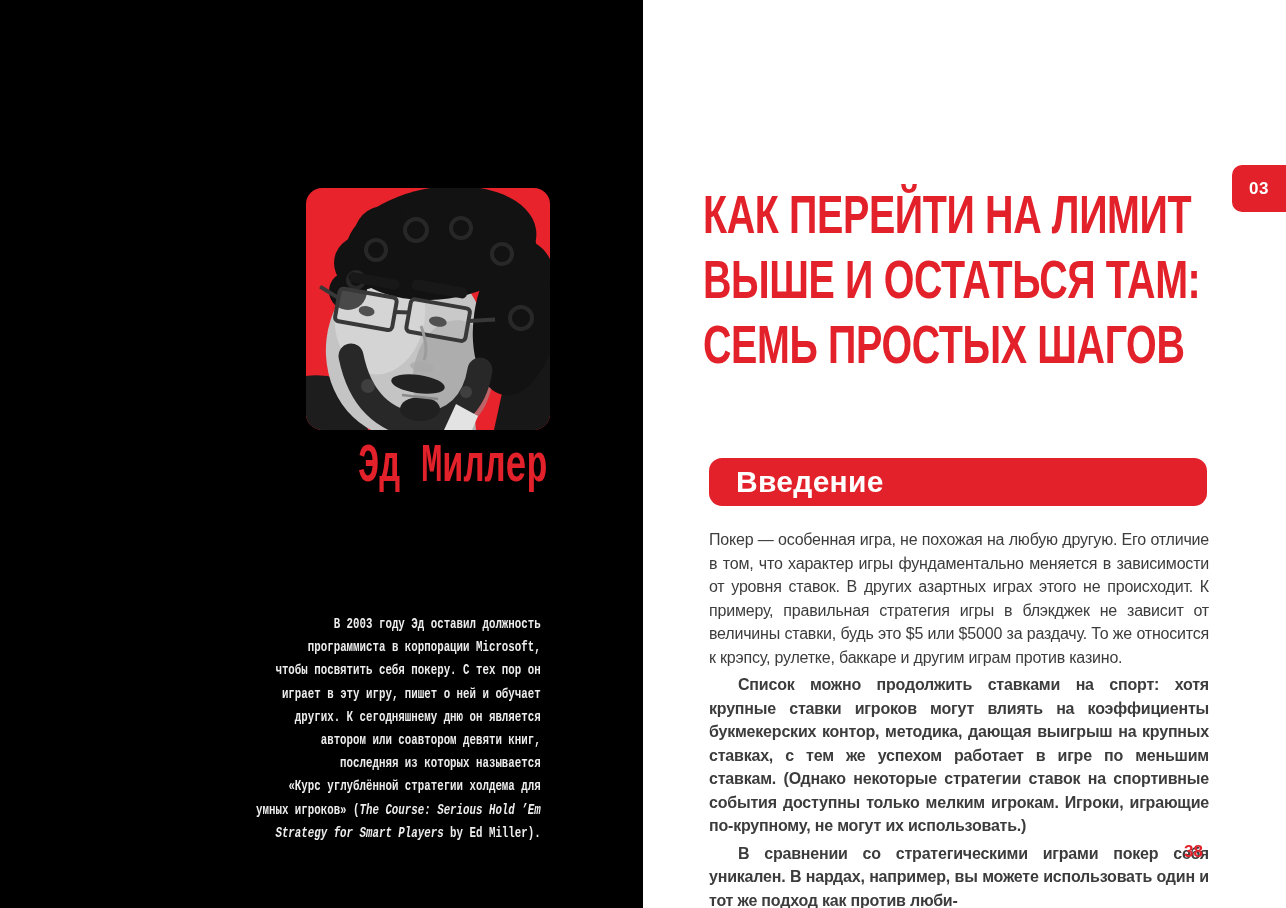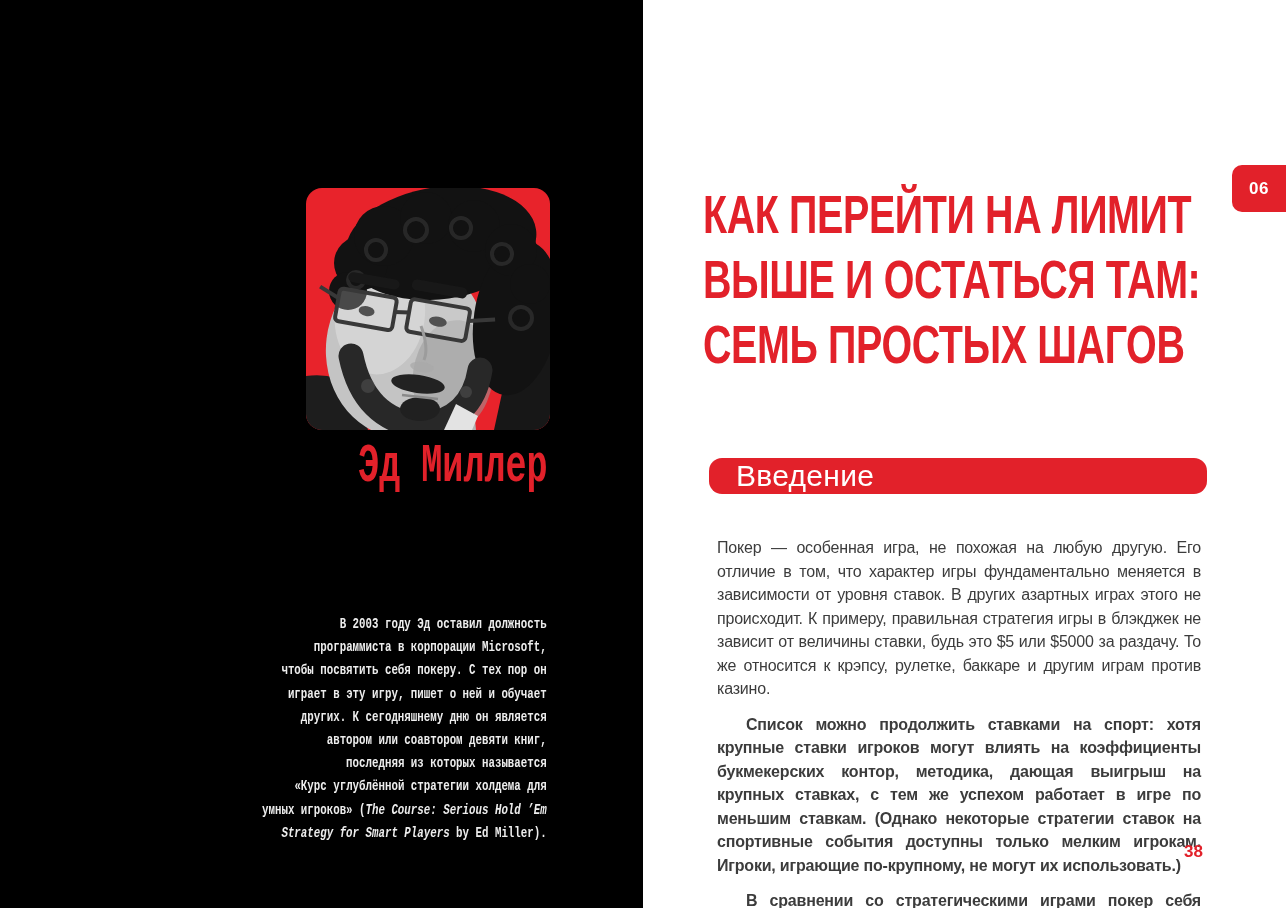"06" div.chapter-badge { text: 06 -> 03 }
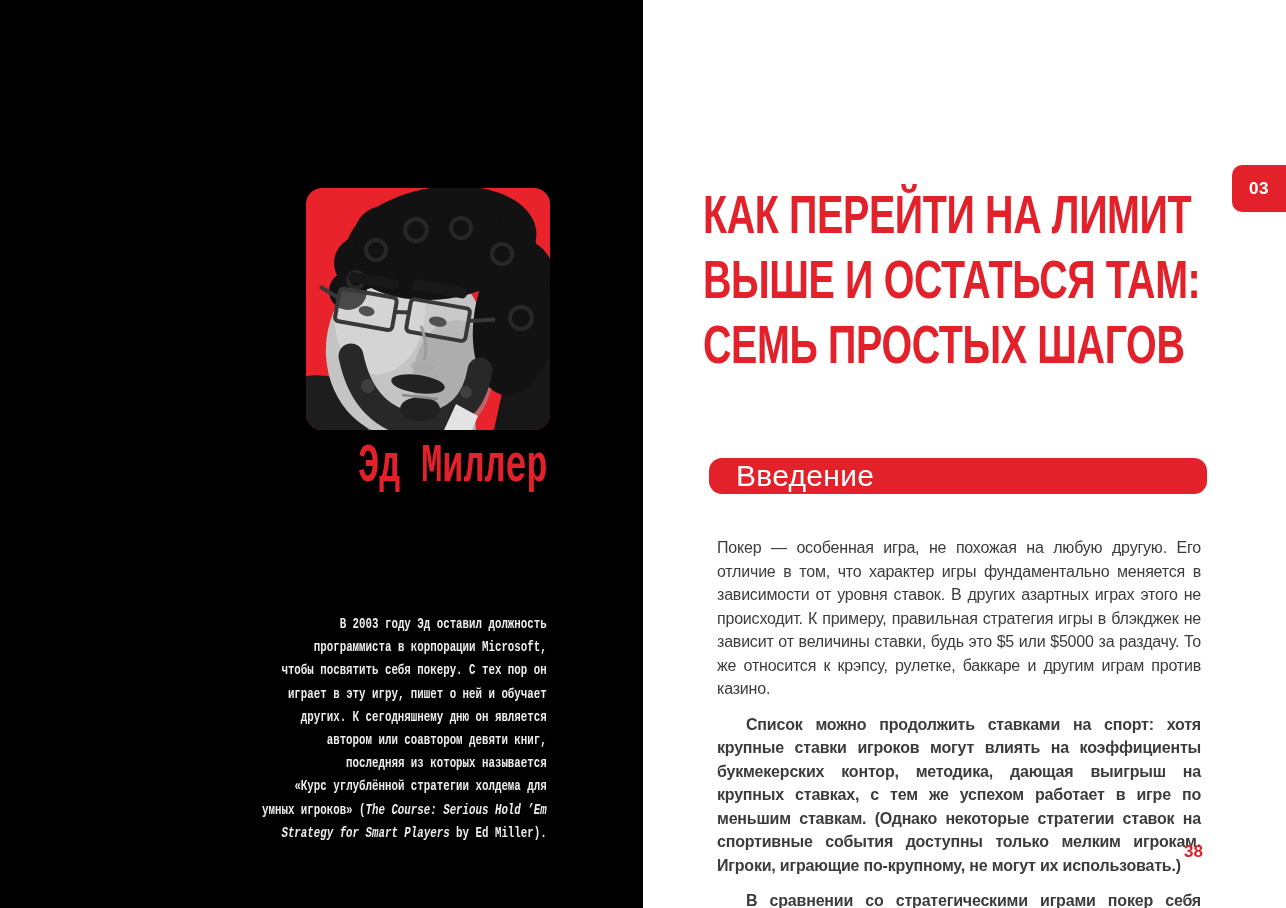"Введение" .section-banner { font-weight: 400 -> 700; height: 36px -> 48px }
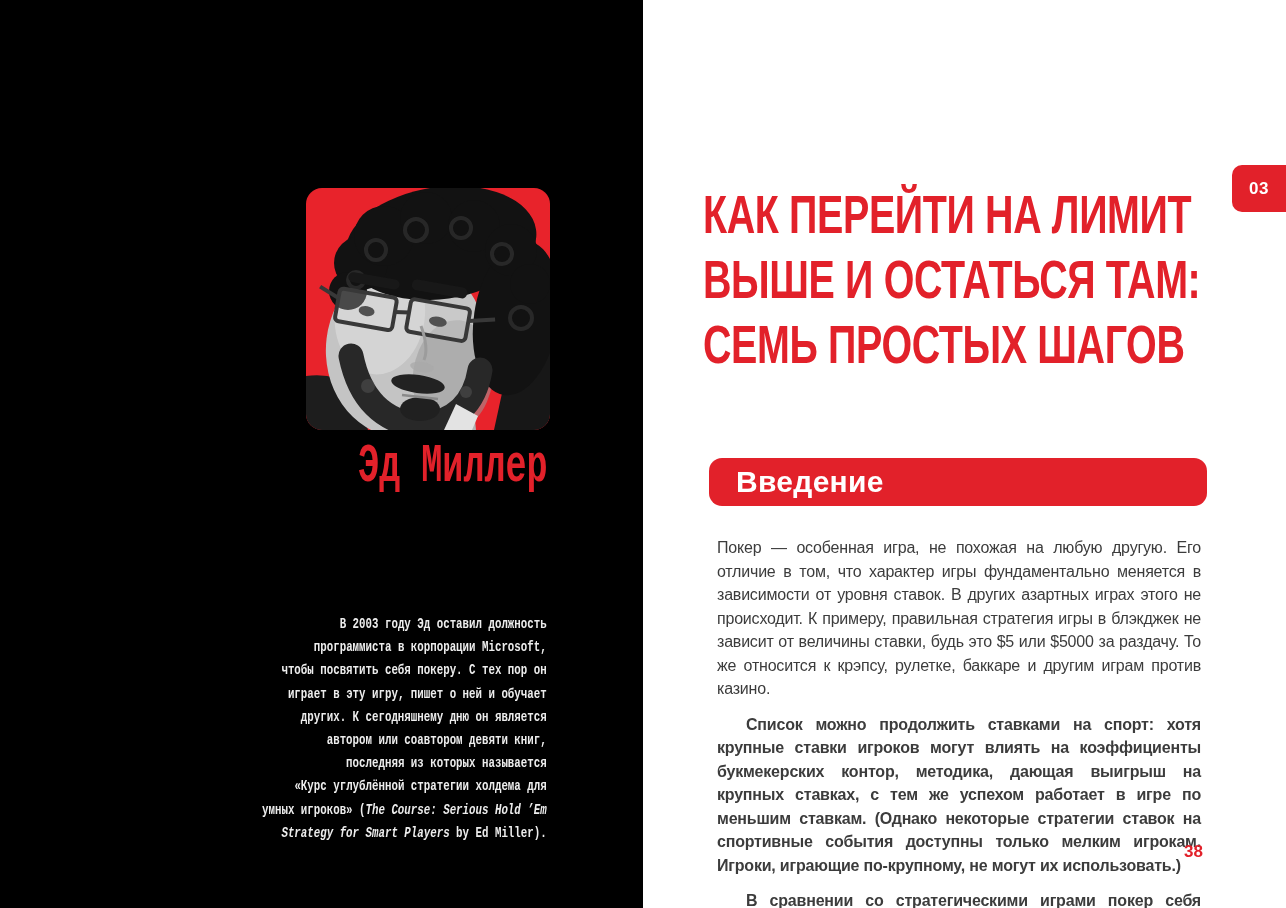"Покер — особенная игра, не" .body-text p { margin: 12px -> 4px }
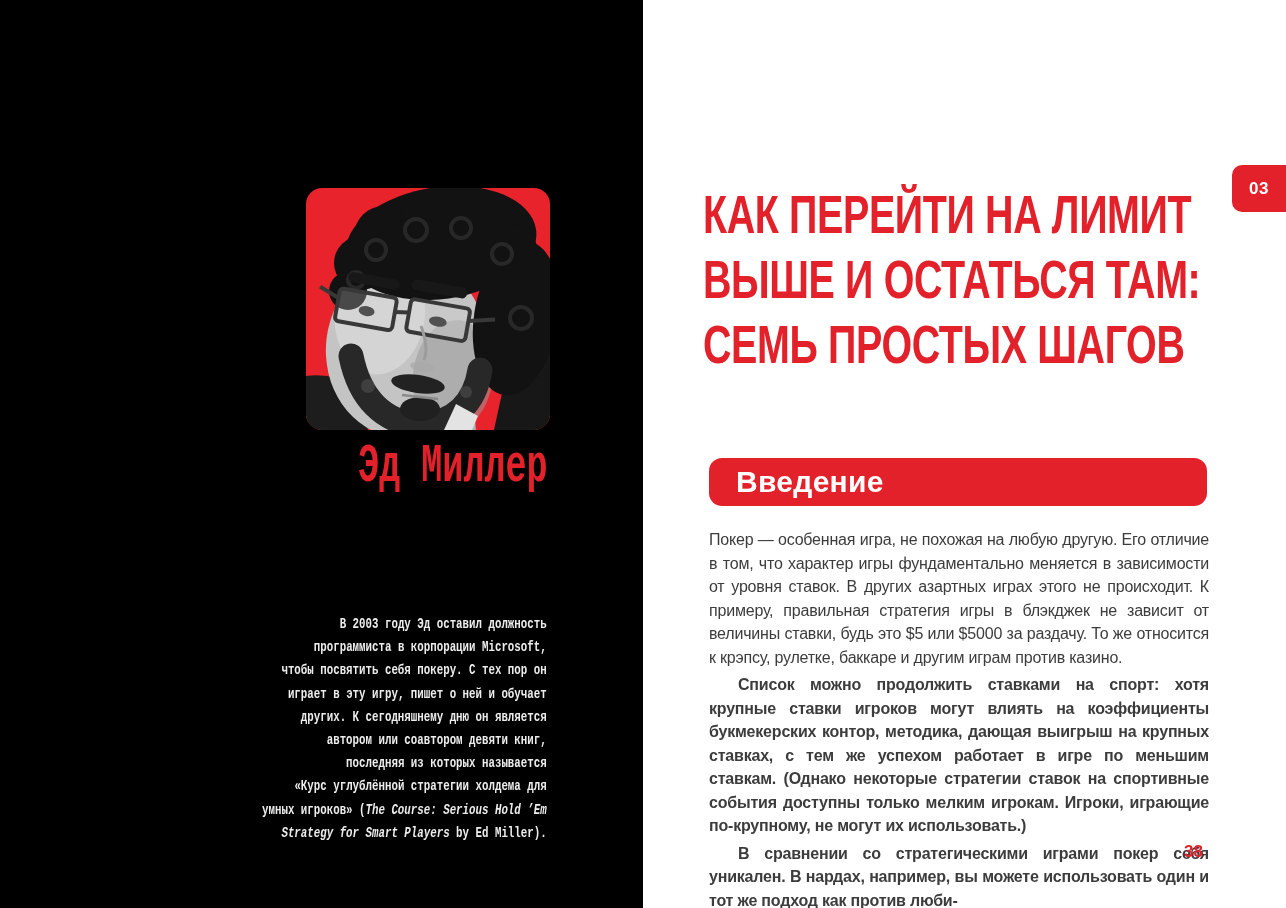"В 2003 году Эд оставил" .bio { right: 96px -> 102px }
